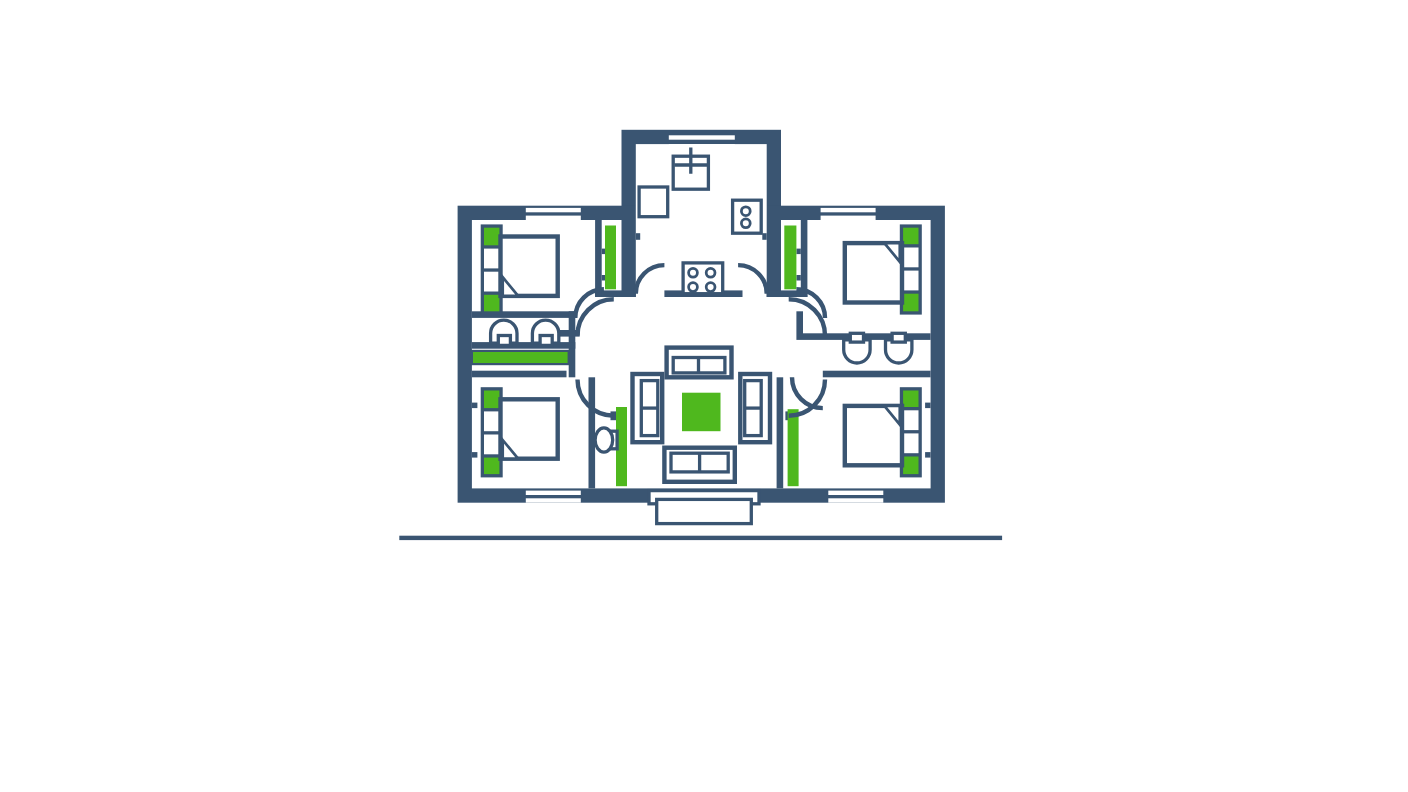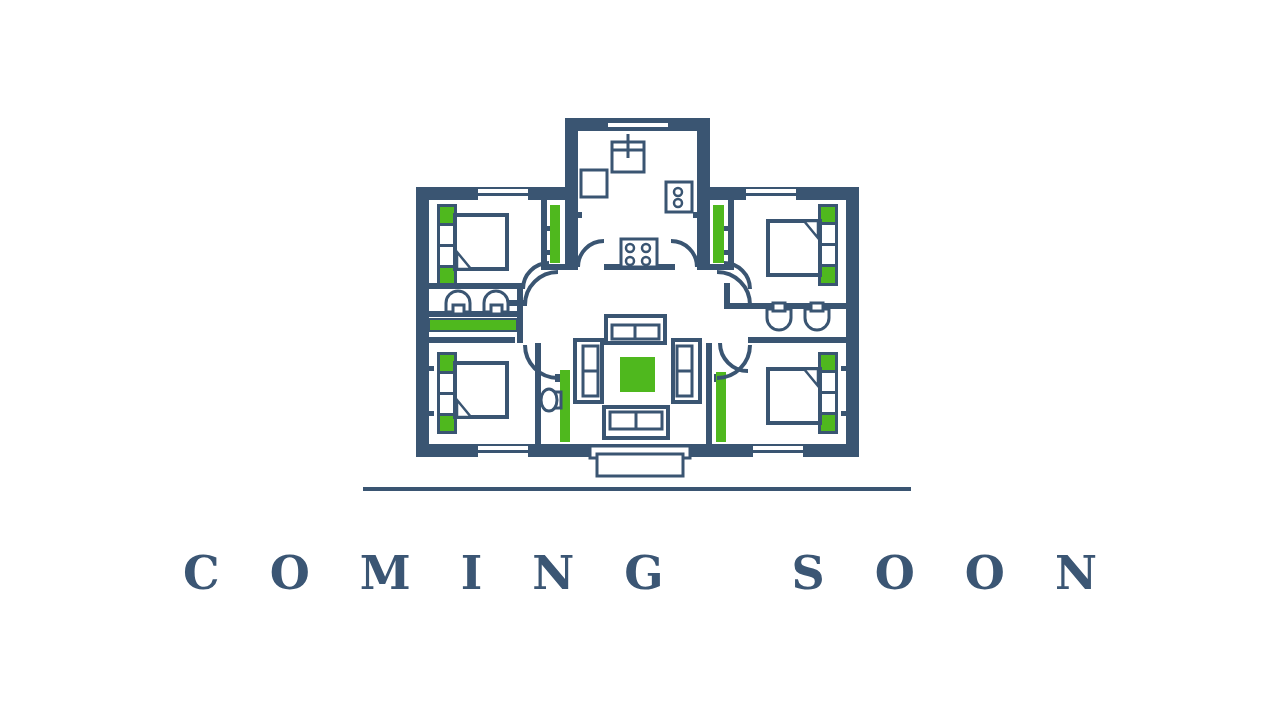"COMING SOON" div.title { html: <div>COMING SOON</div> -> none }
